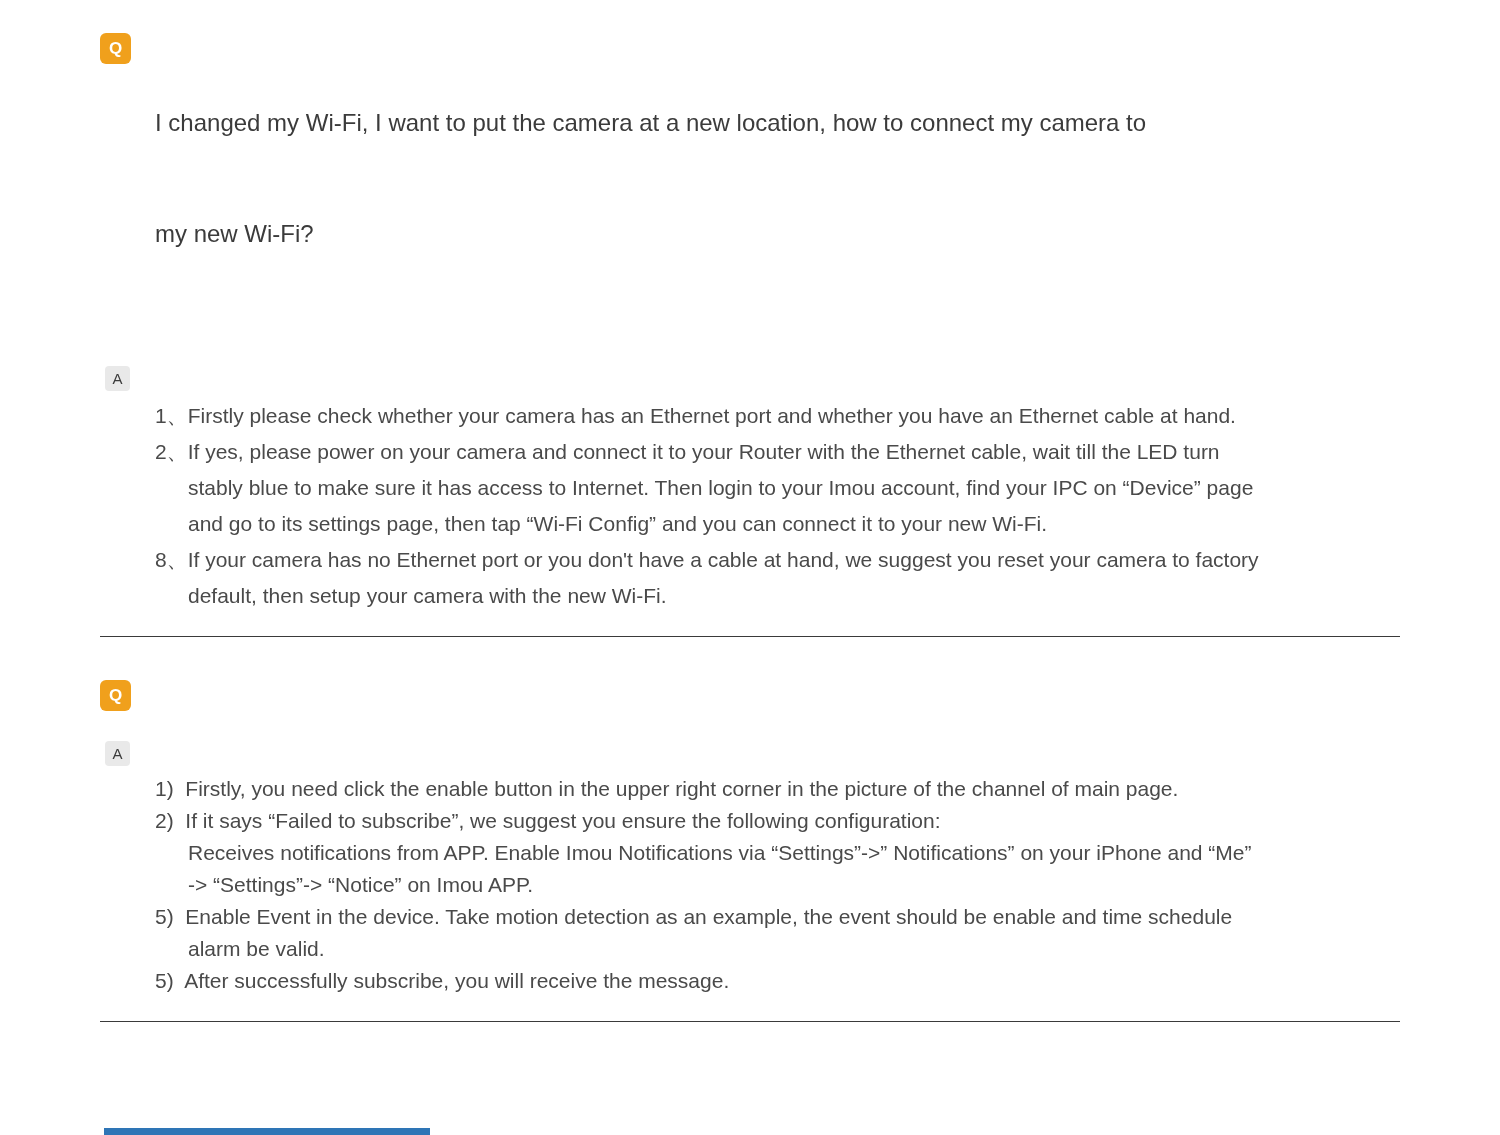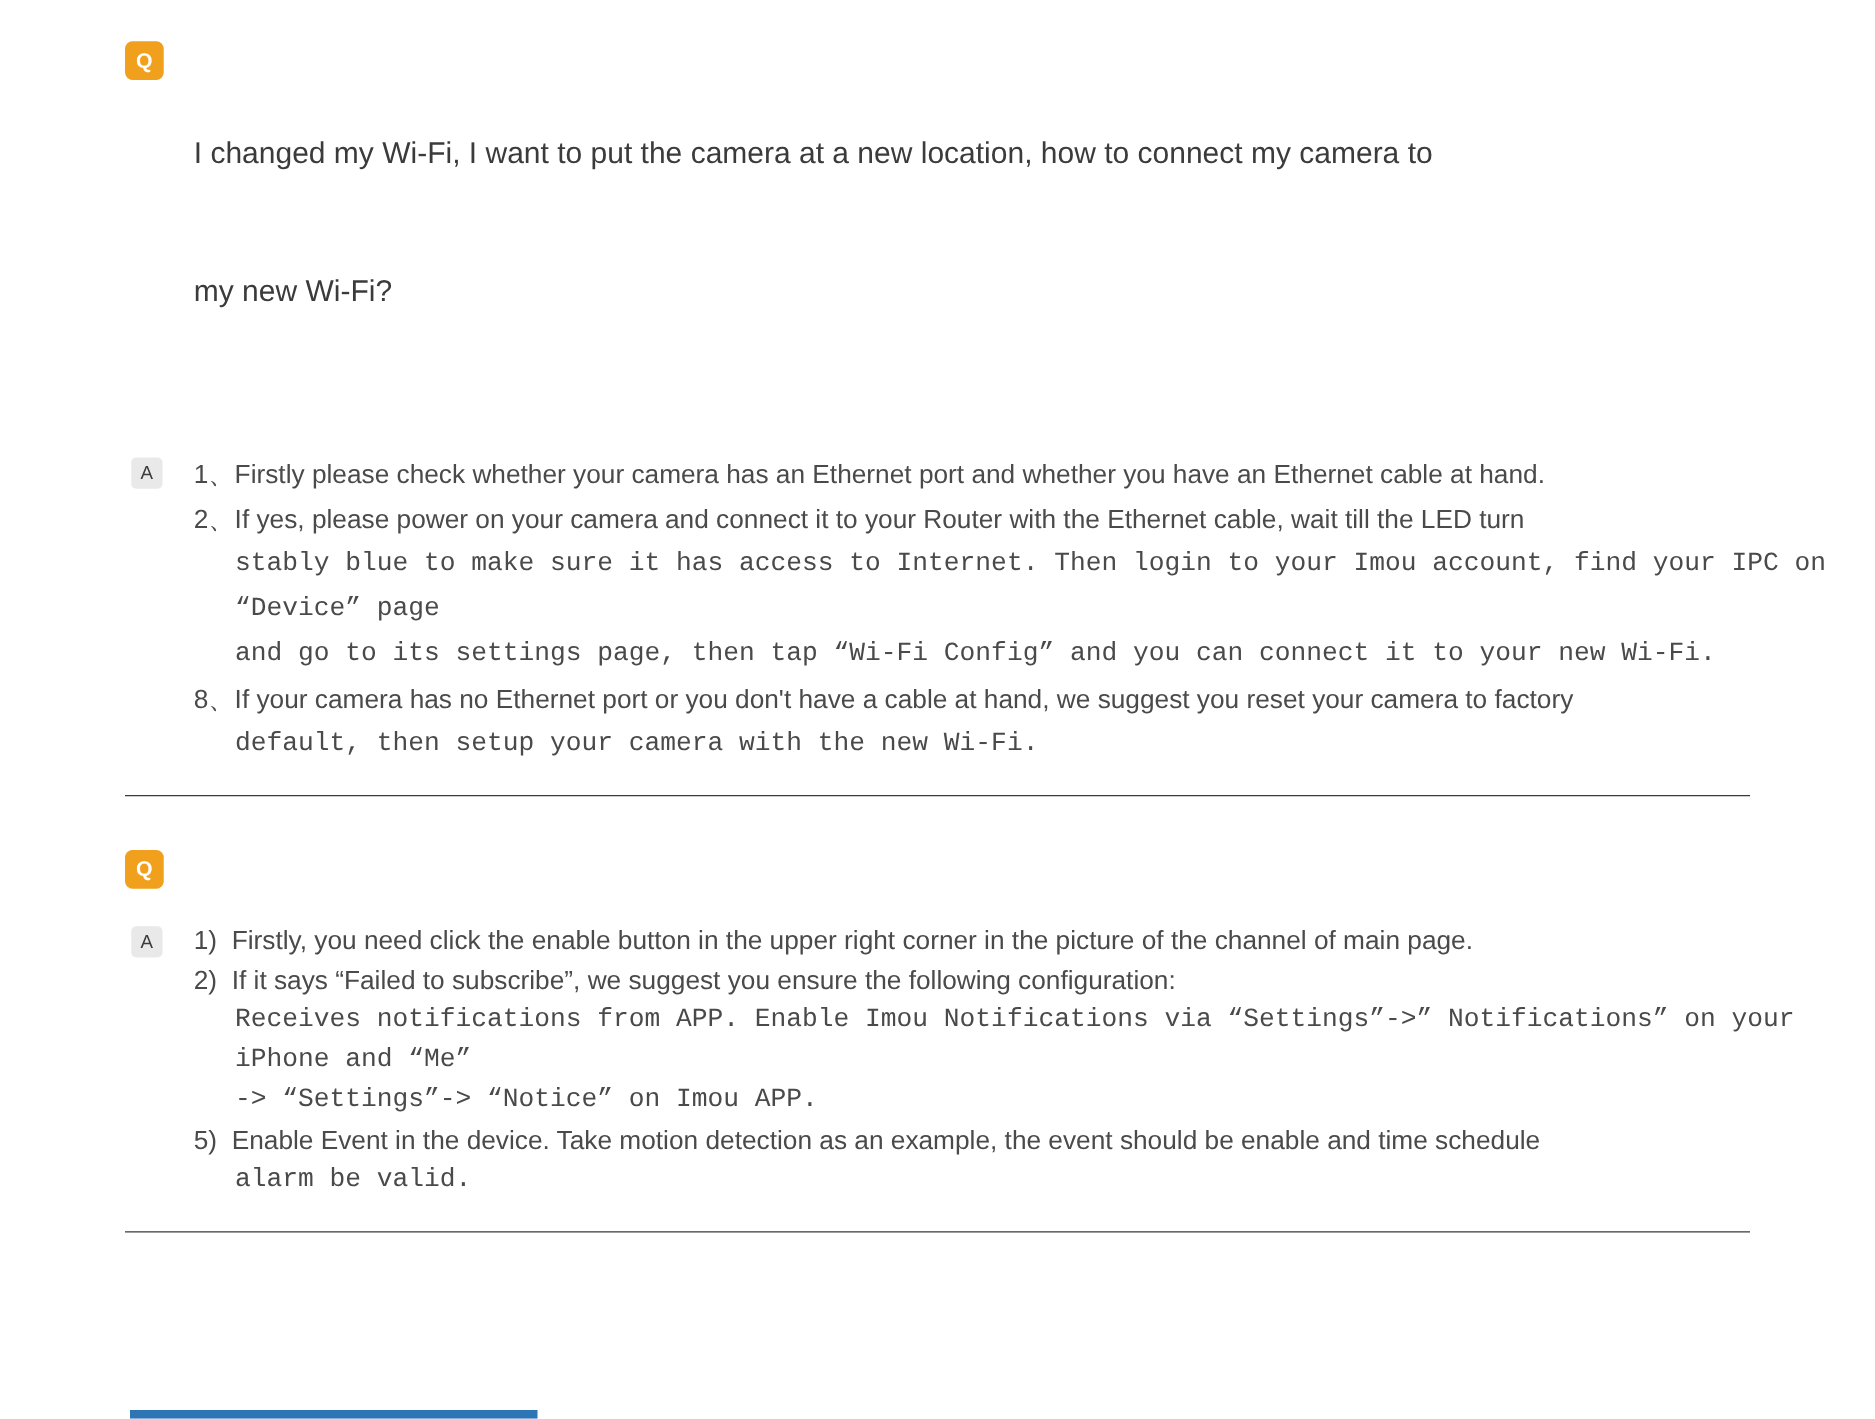"1、Firstly please check whether your" .answer { margin-top: none -> 36px }
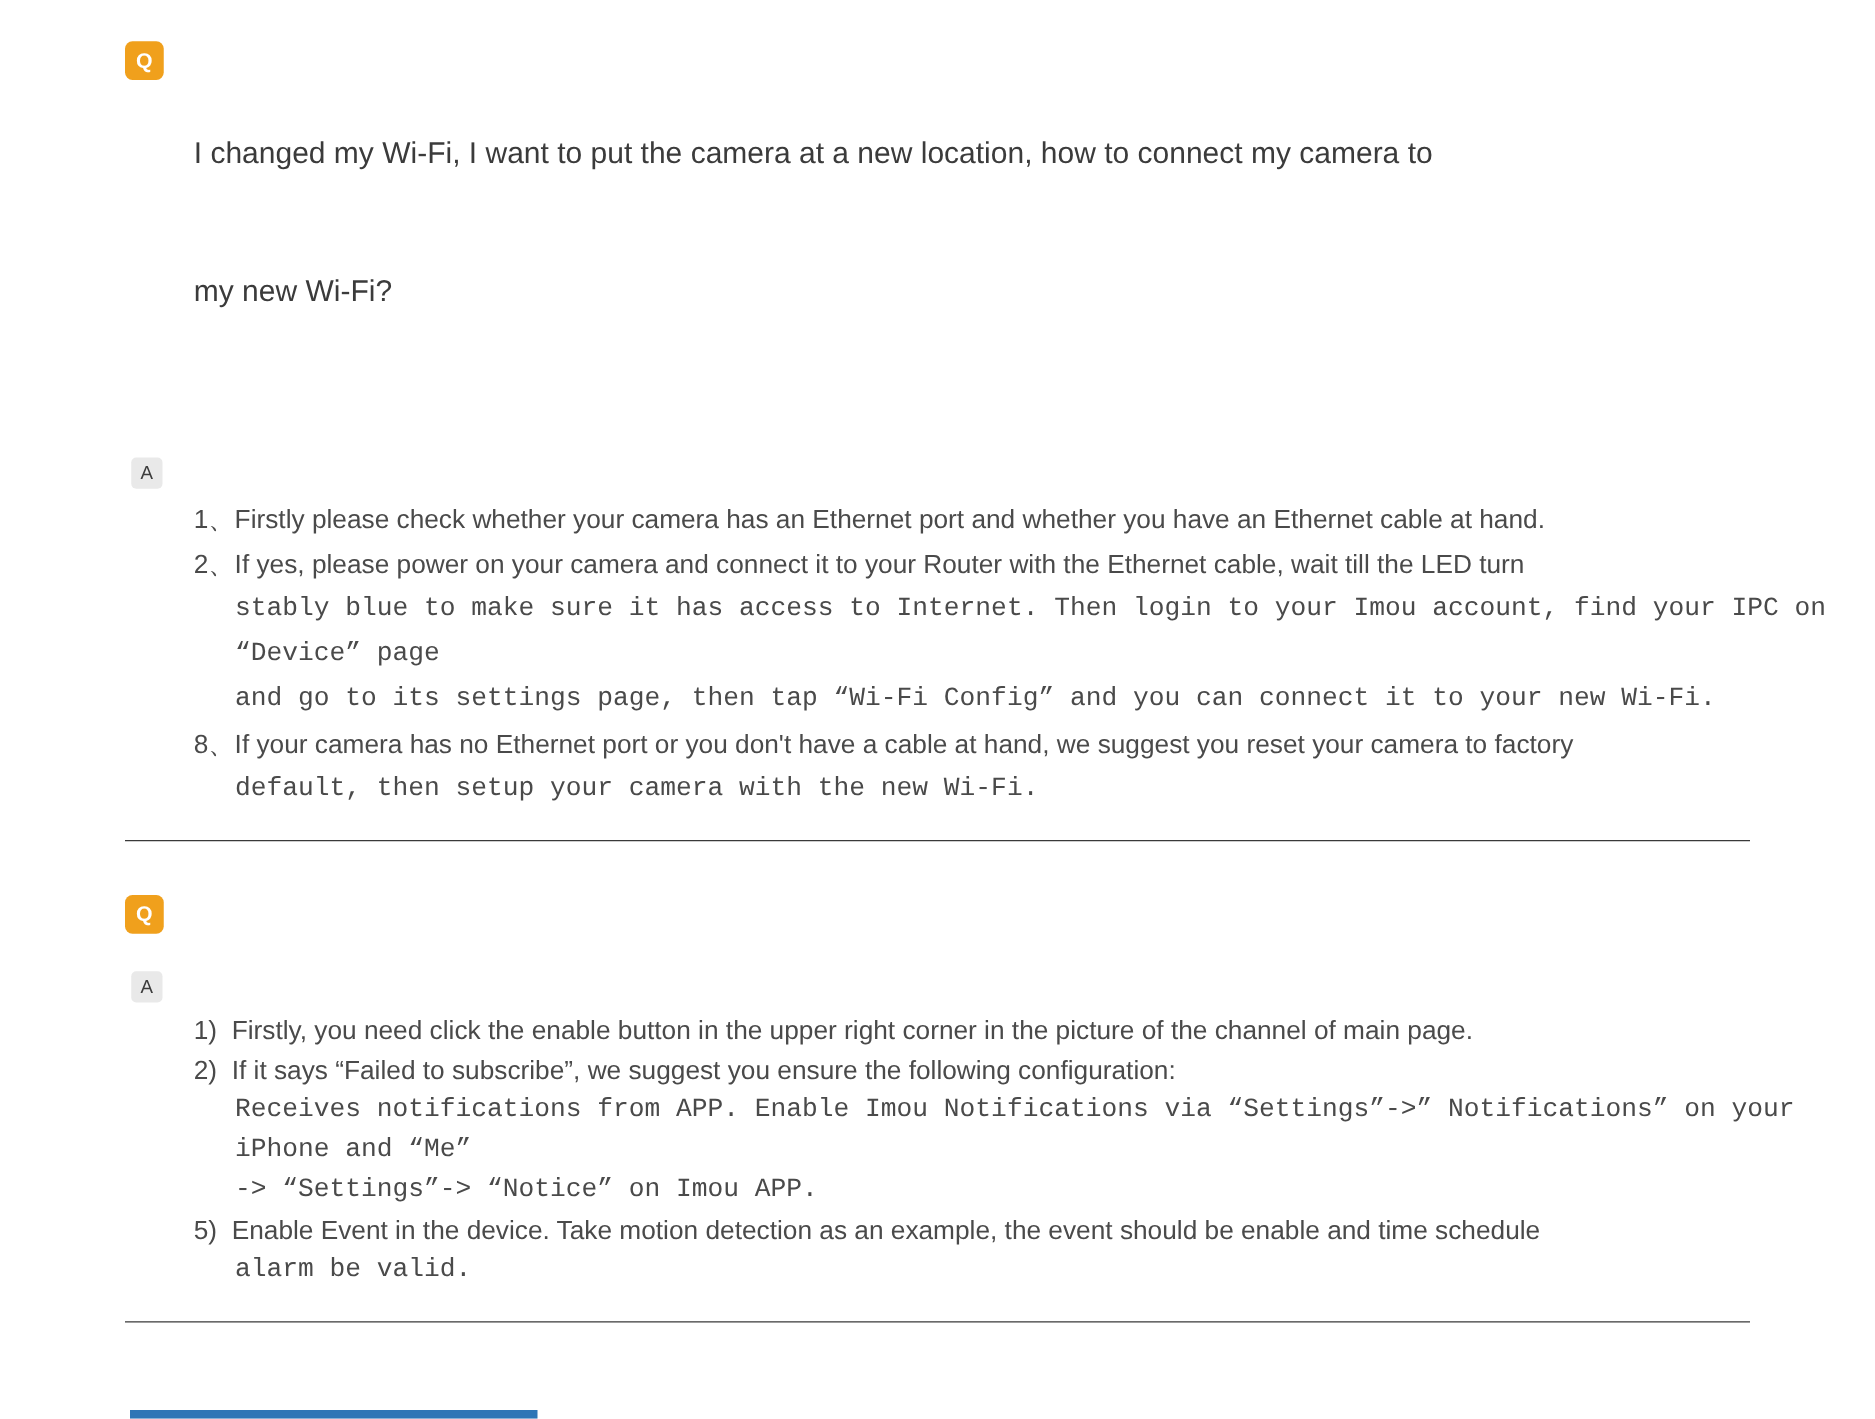"stably blue to make sure" .cont { font-family: Liberation Mono, monospace -> none }
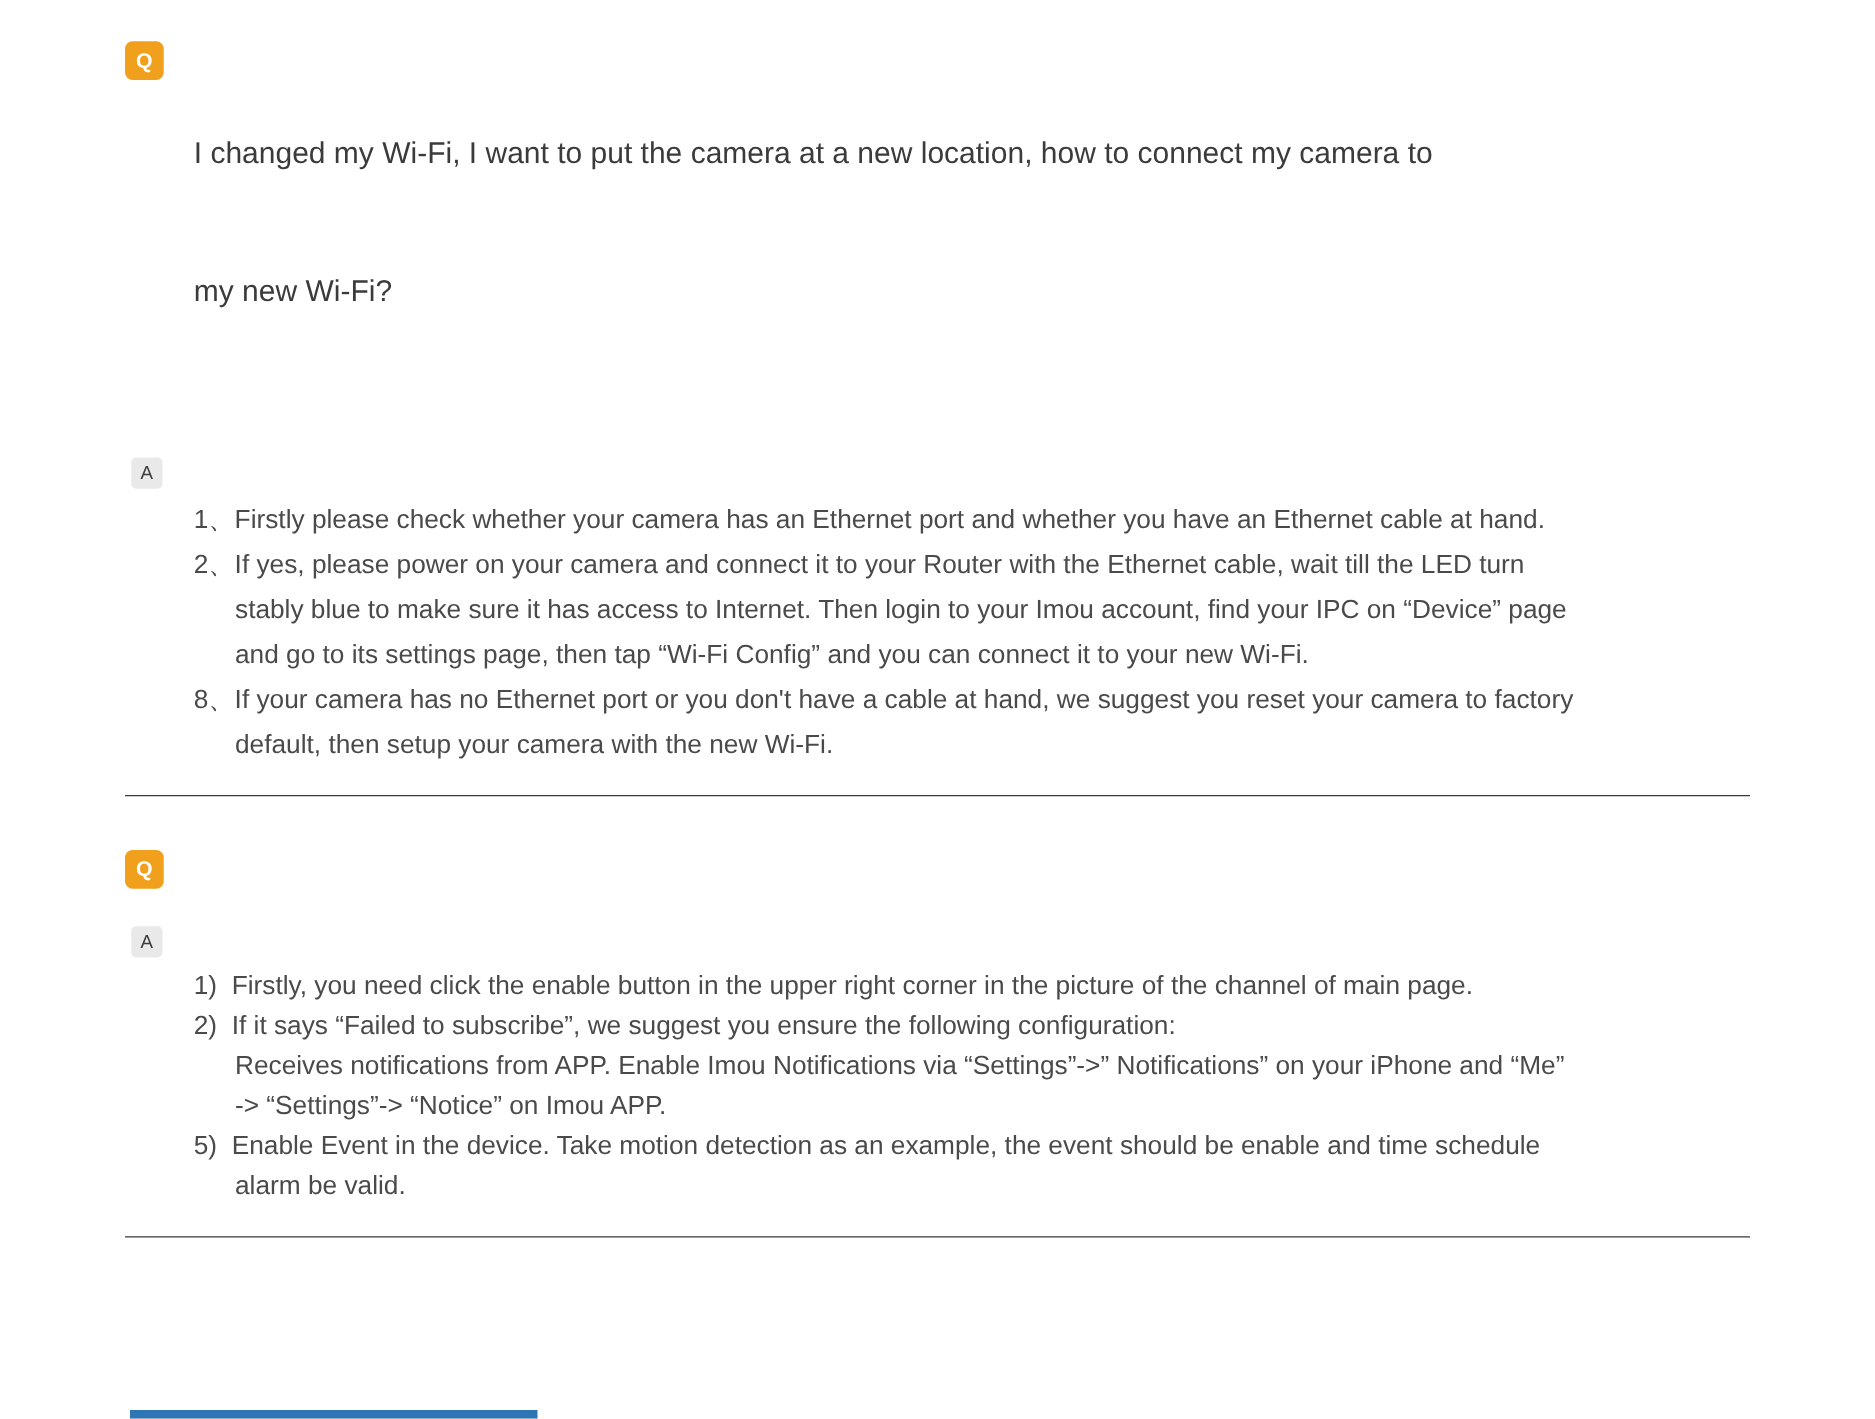"5) After successfully subscribe, you" div.ln { html: none -> <div>5) After successfully subscribe, you will receive the message.</div> }
